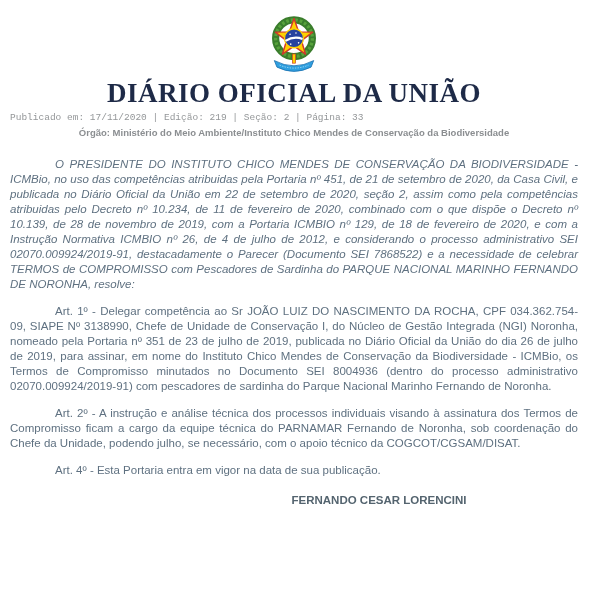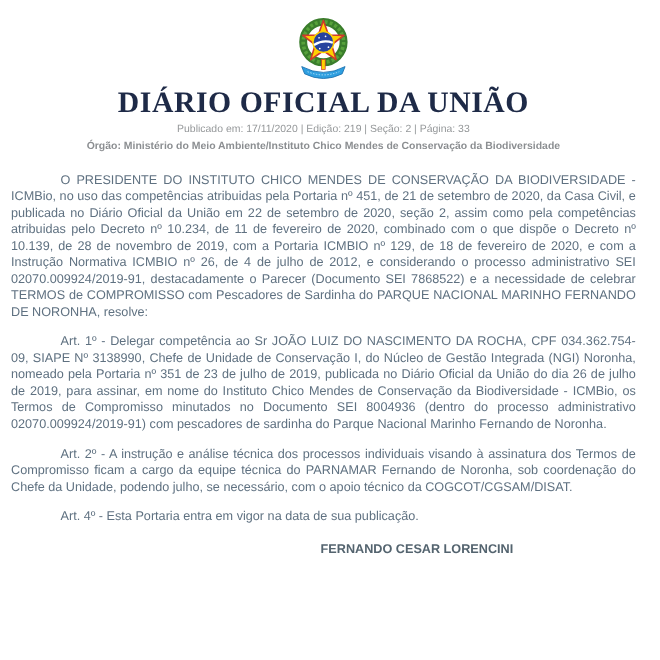"Publicado em: 17/11/2020 | Edição:" .meta-line { font-family: none -> Liberation Mono, monospace; text-align: center -> left }
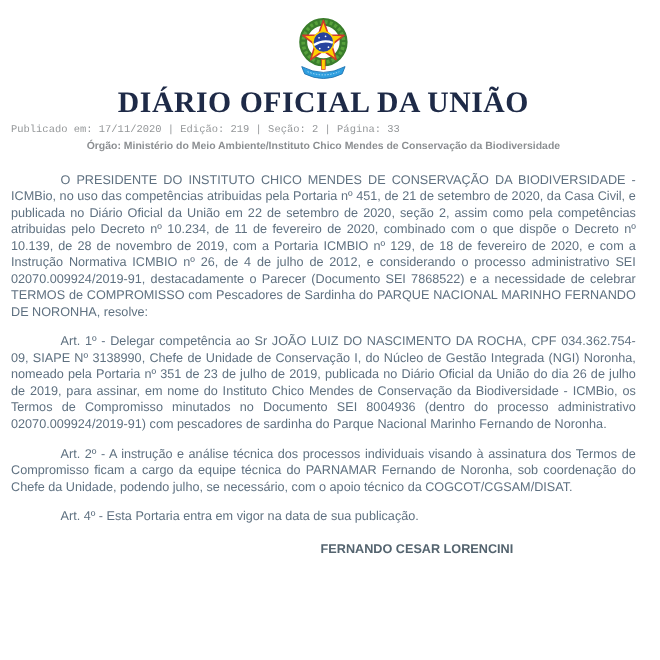"O PRESIDENTE DO INSTITUTO CHICO" .body-text p.first { font-style: none -> italic }
